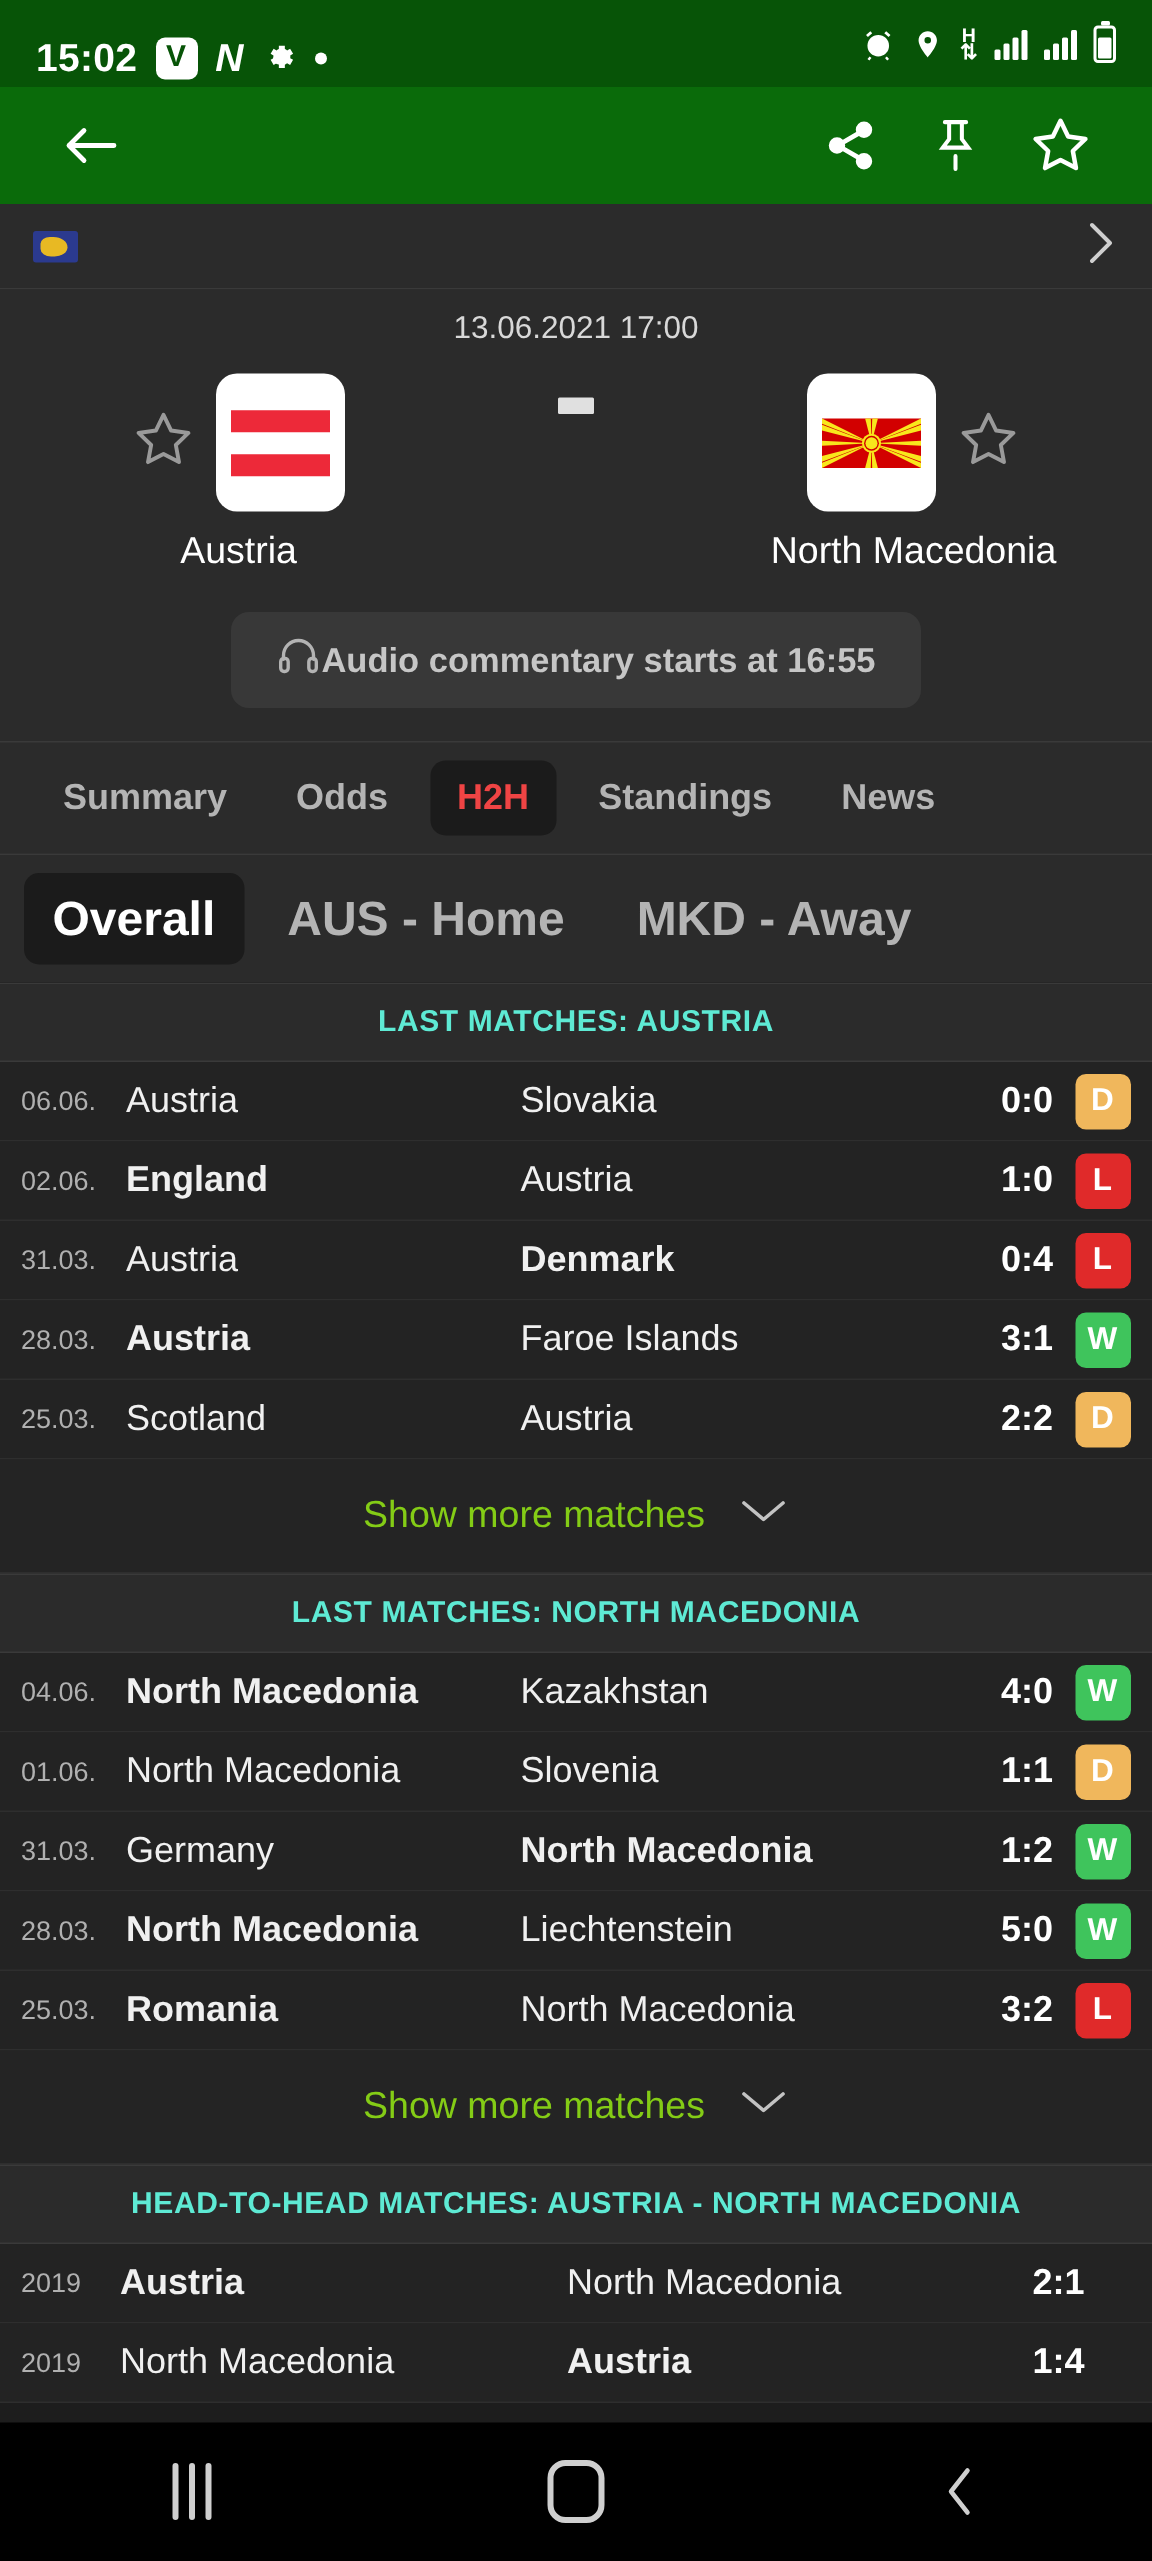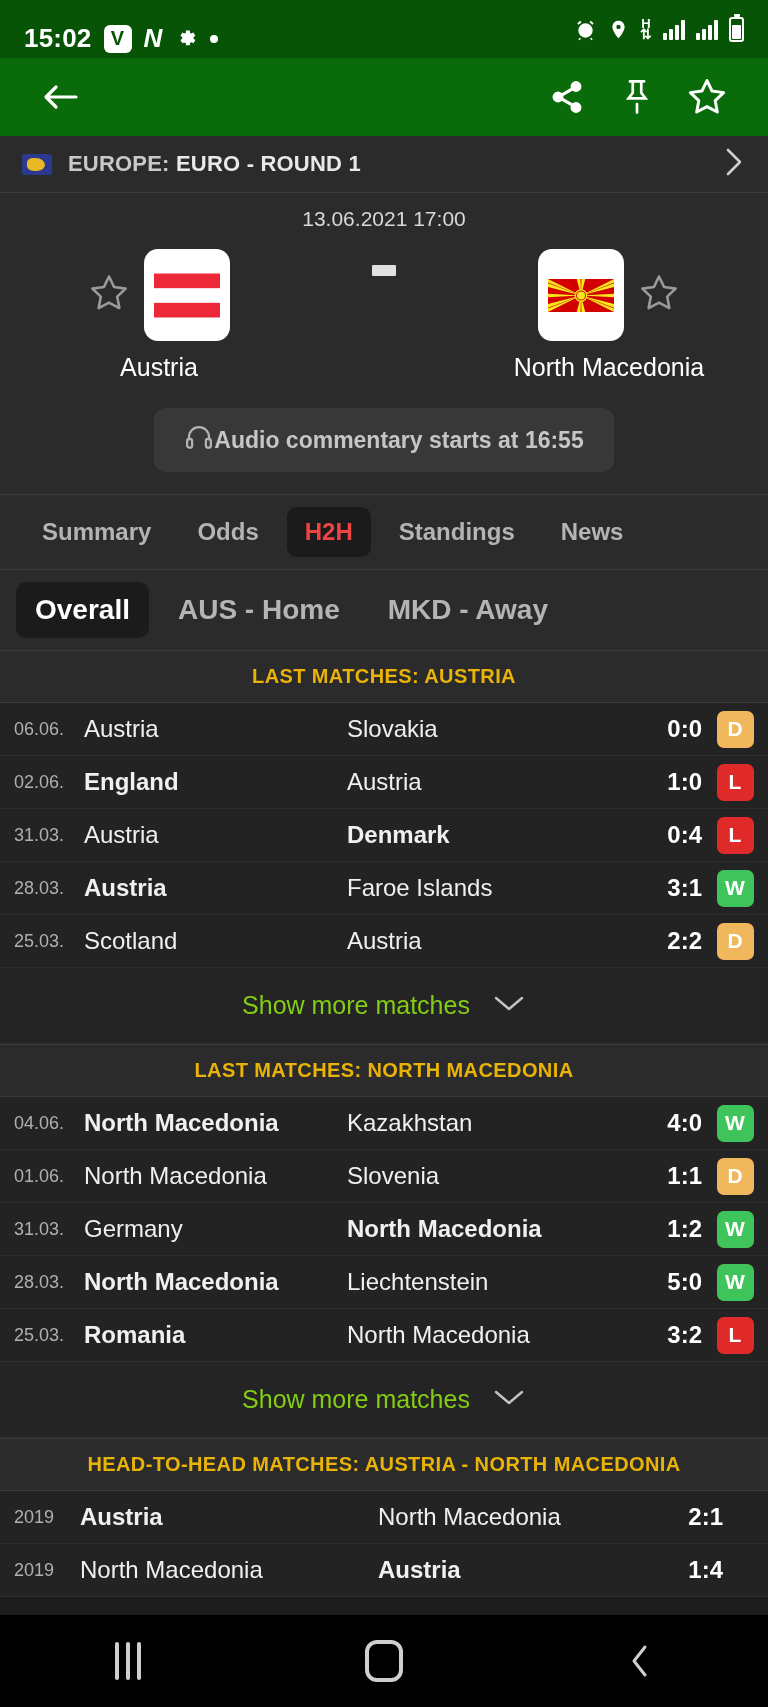"EUROPE: EURO - ROUND 1" span.league-name { html: <span> <span>EUROPE:</span> <b>EURO - ROUND 1</b> </span> -> none }
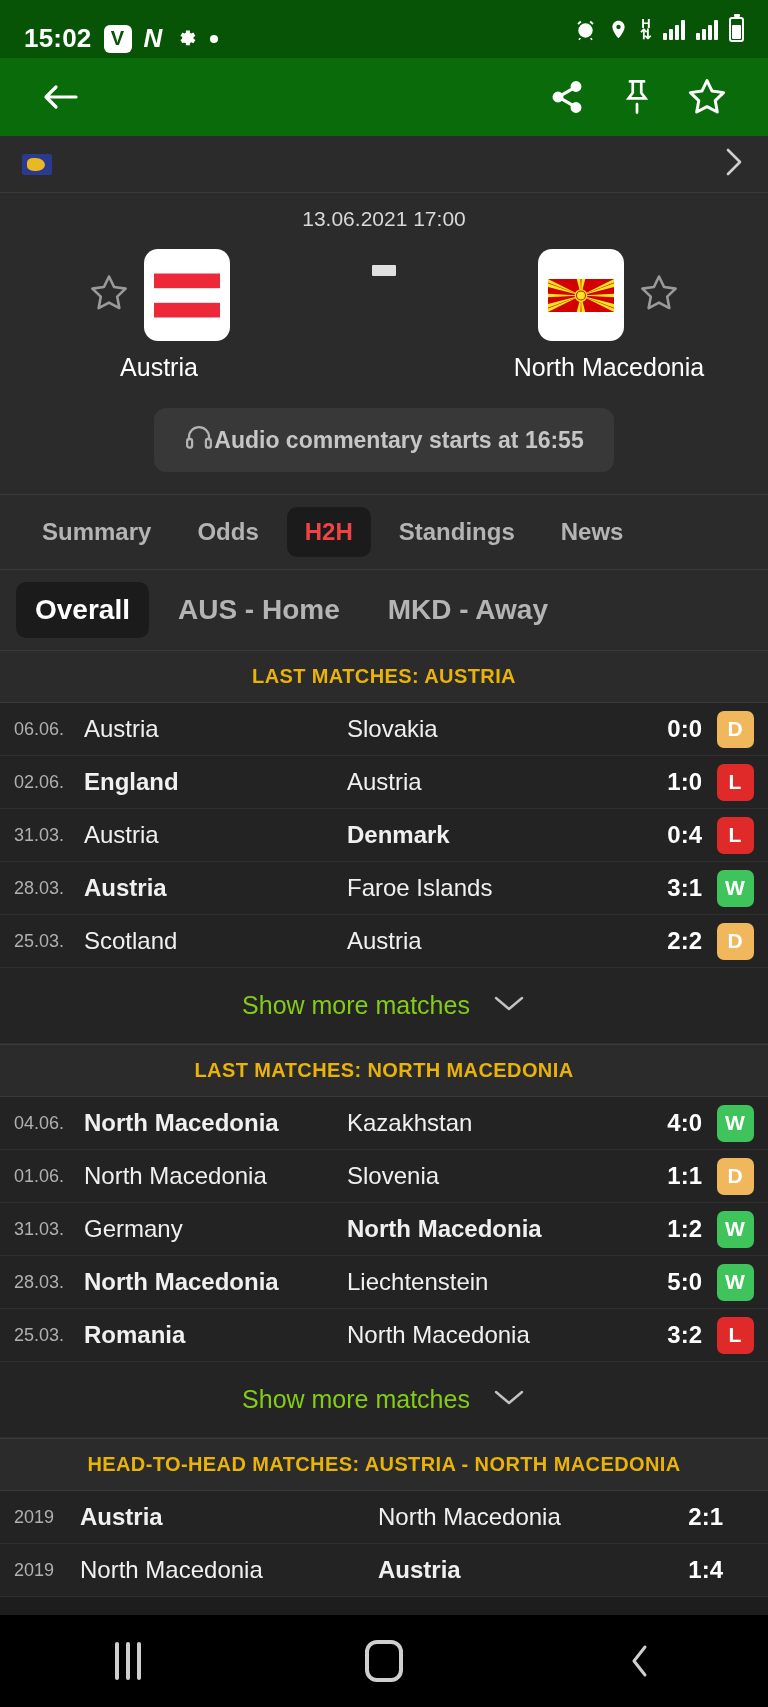"Overall" .subtab { font-size: 28px -> 32px }
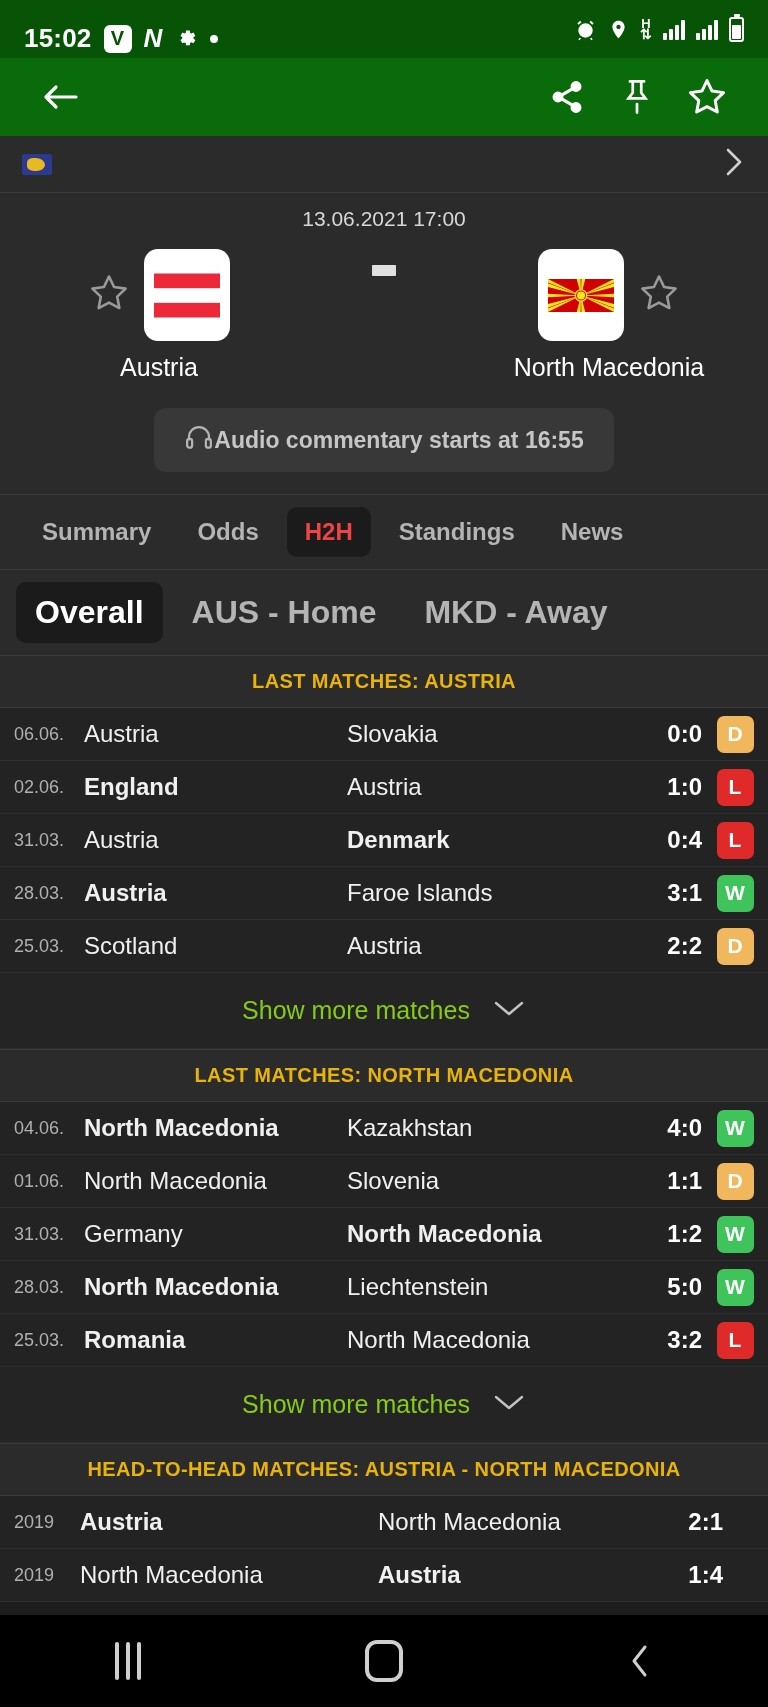"LAST MATCHES: AUSTRIA" .sec-head { color: #eab308 -> #5eead4 }
